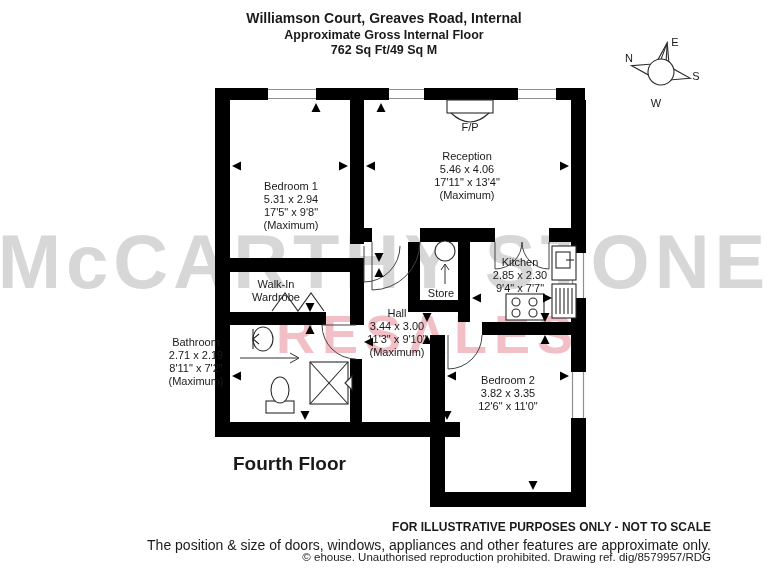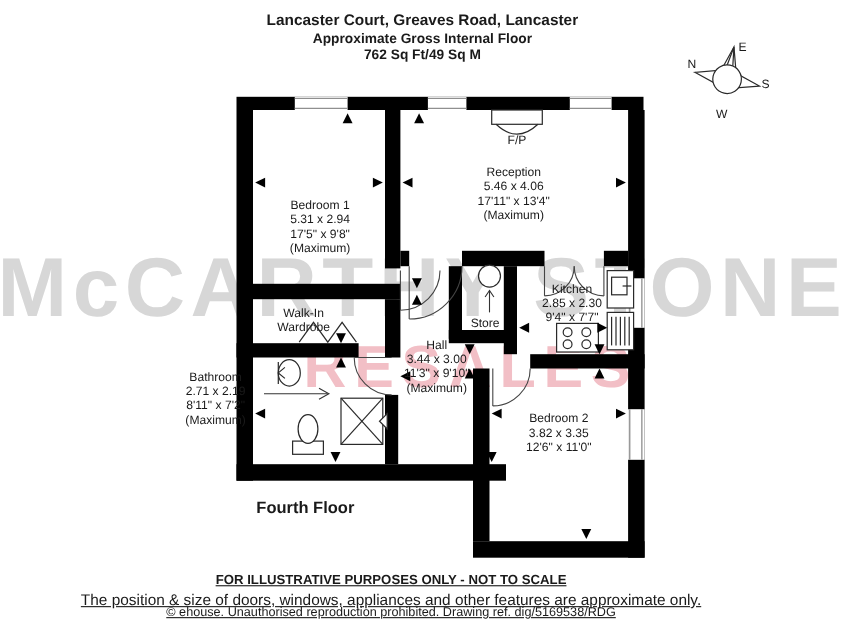"Lancaster Court, Greaves Road, Lancaster" div.hdr { text: Lancaster Court, Greaves Road, Lancaster -> Williamson Court, Greaves Road, Internal }
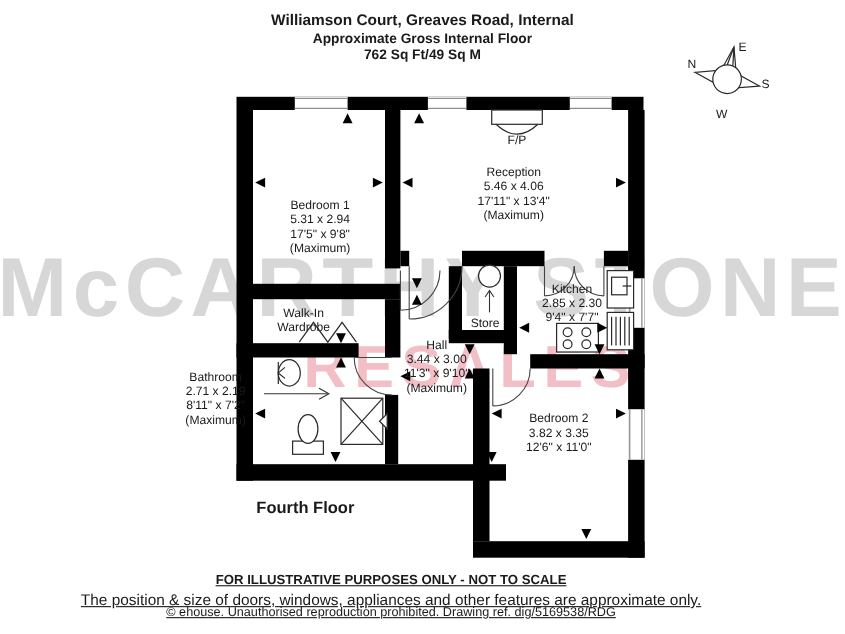"Fourth Floor" .floor-label { font-size: 15px -> 19px }
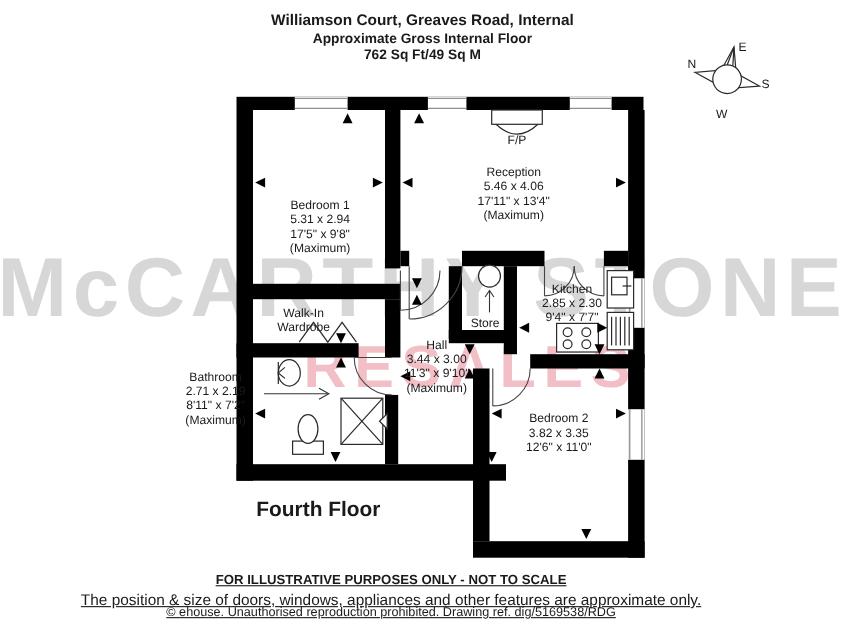"FOR ILLUSTRATIVE PURPOSES ONLY -" .ftr { text-align: center -> right; text-decoration: underline -> none }
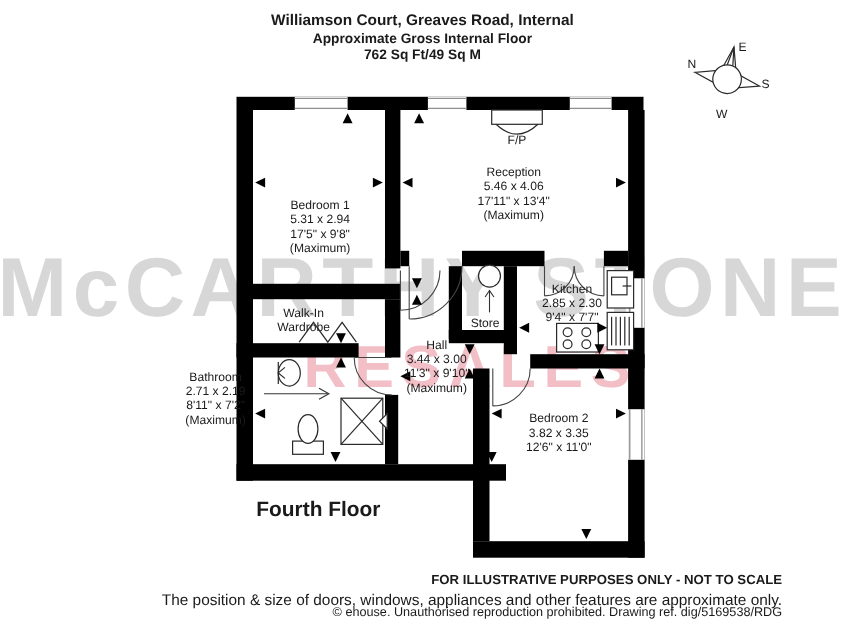"© ehouse. Unauthorised reproduction" div.ftr { text: dig/5169538/RDG -> dig/8579957/RDG }
